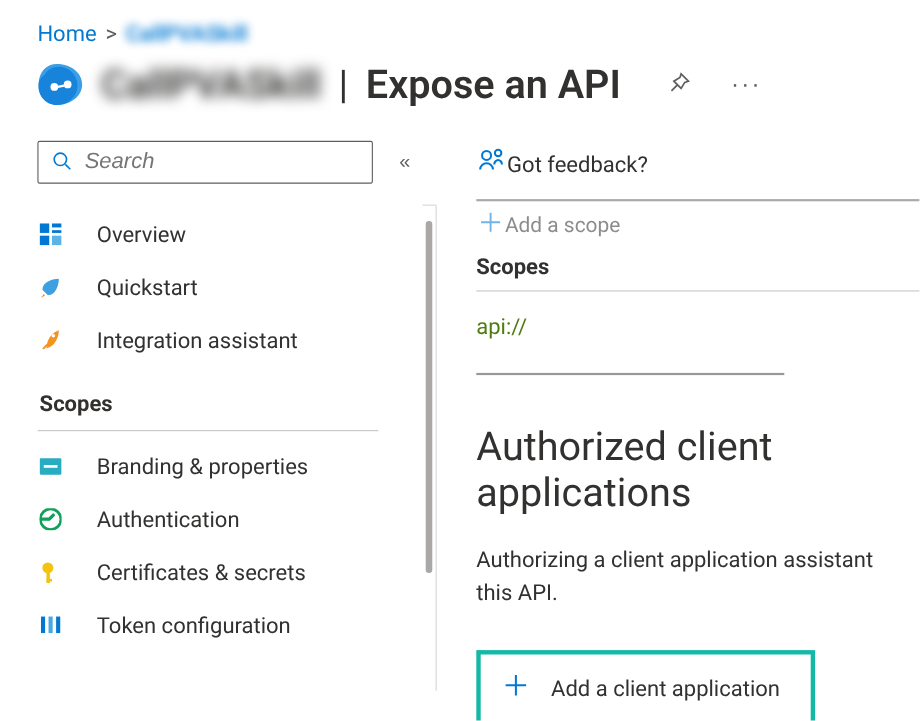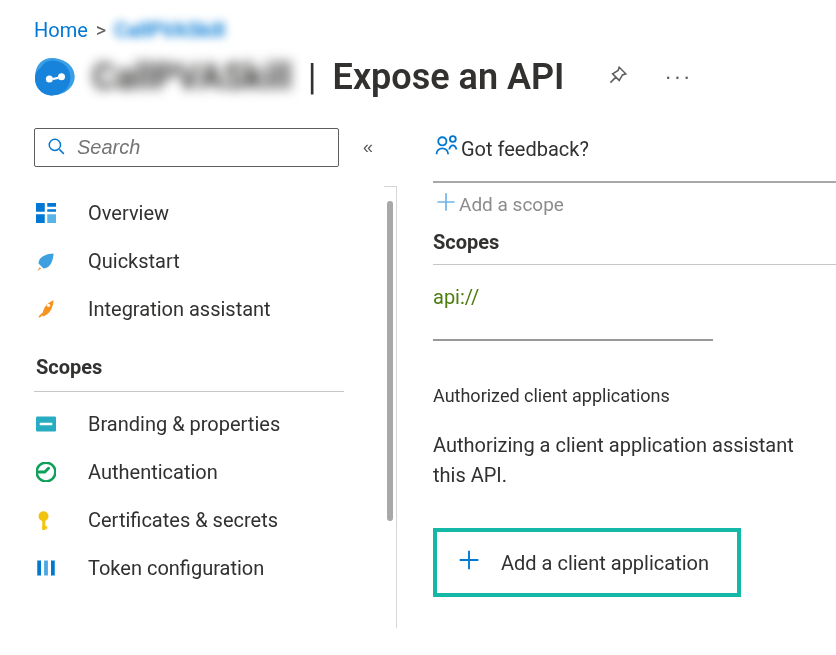"Authorized client applications" .section-h { font-size: 18px -> 36px }
